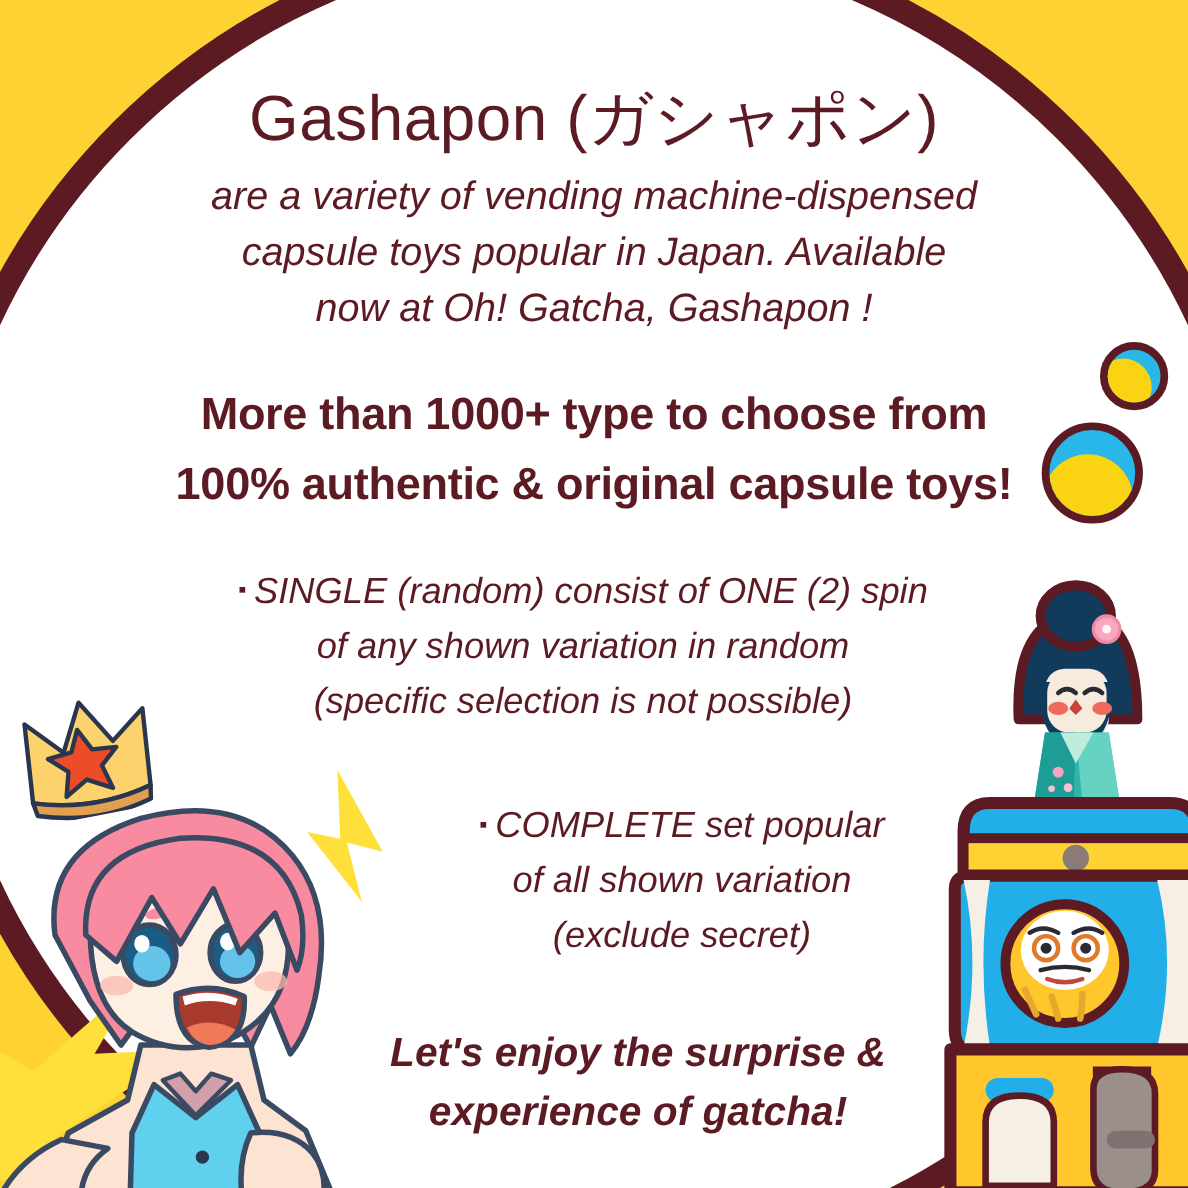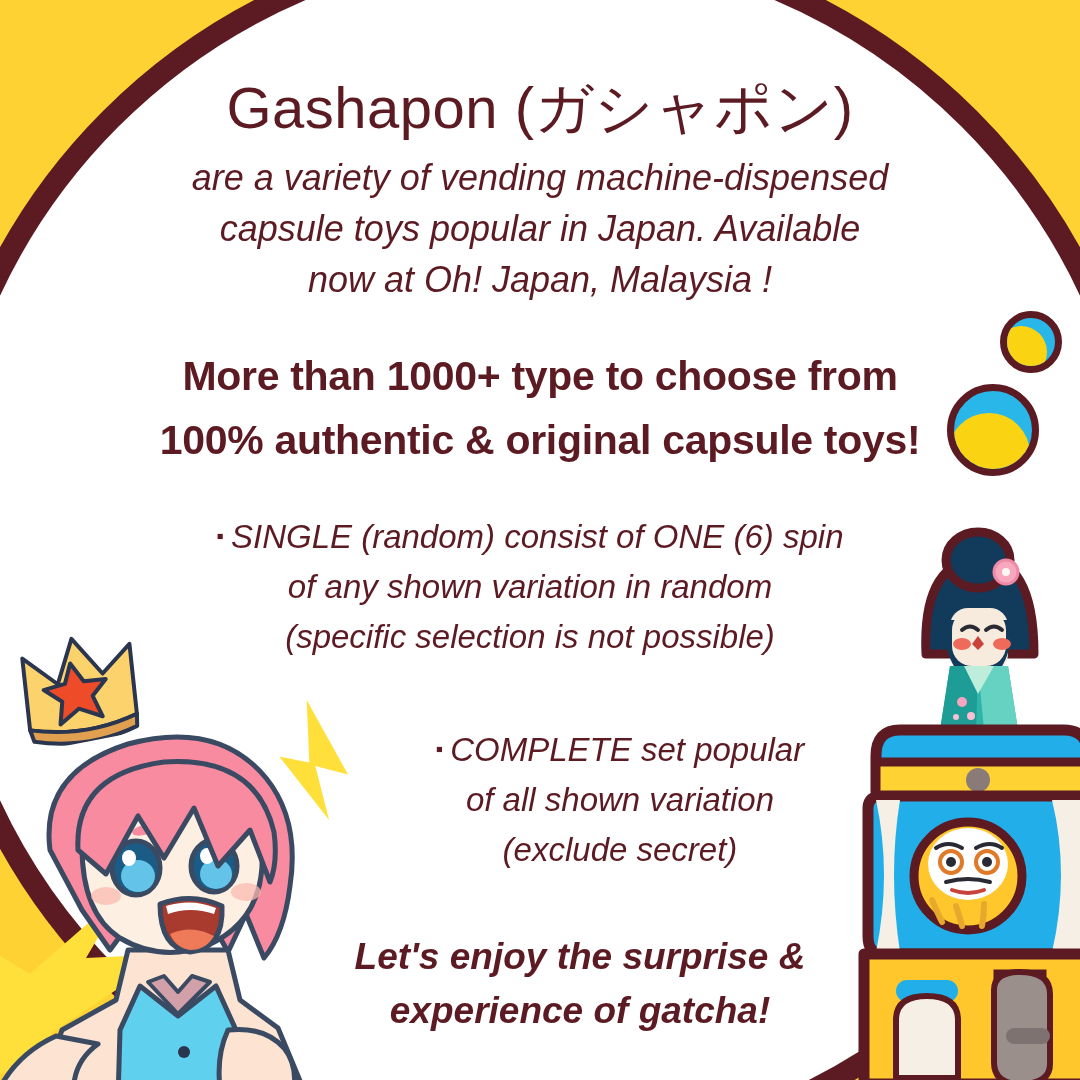"now at Oh! Japan, Malaysia" span.line { text: Japan, Malaysia -> Gatcha, Gashapon }
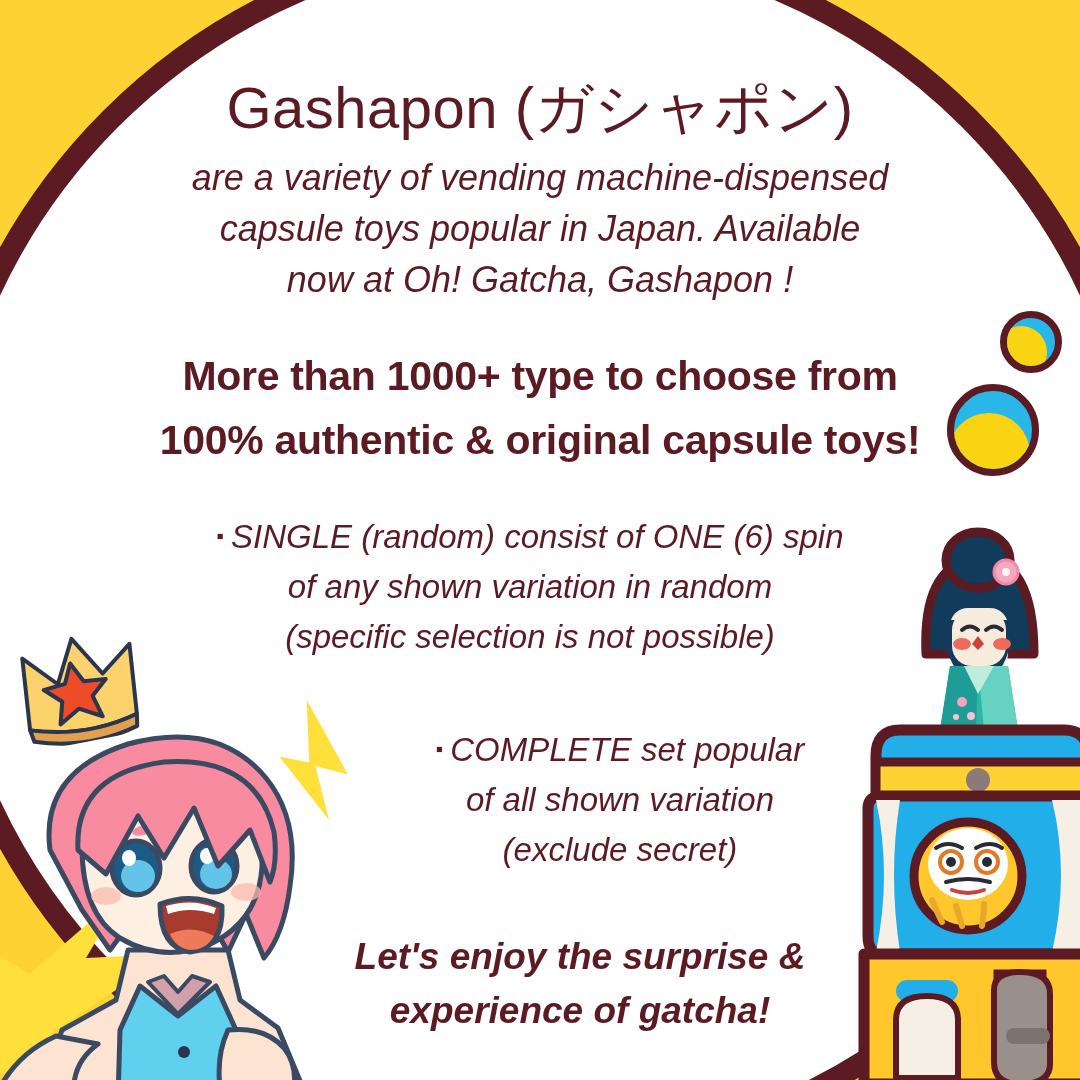"SINGLE (random) consist of ONE" span { text: 6 -> 2 }
